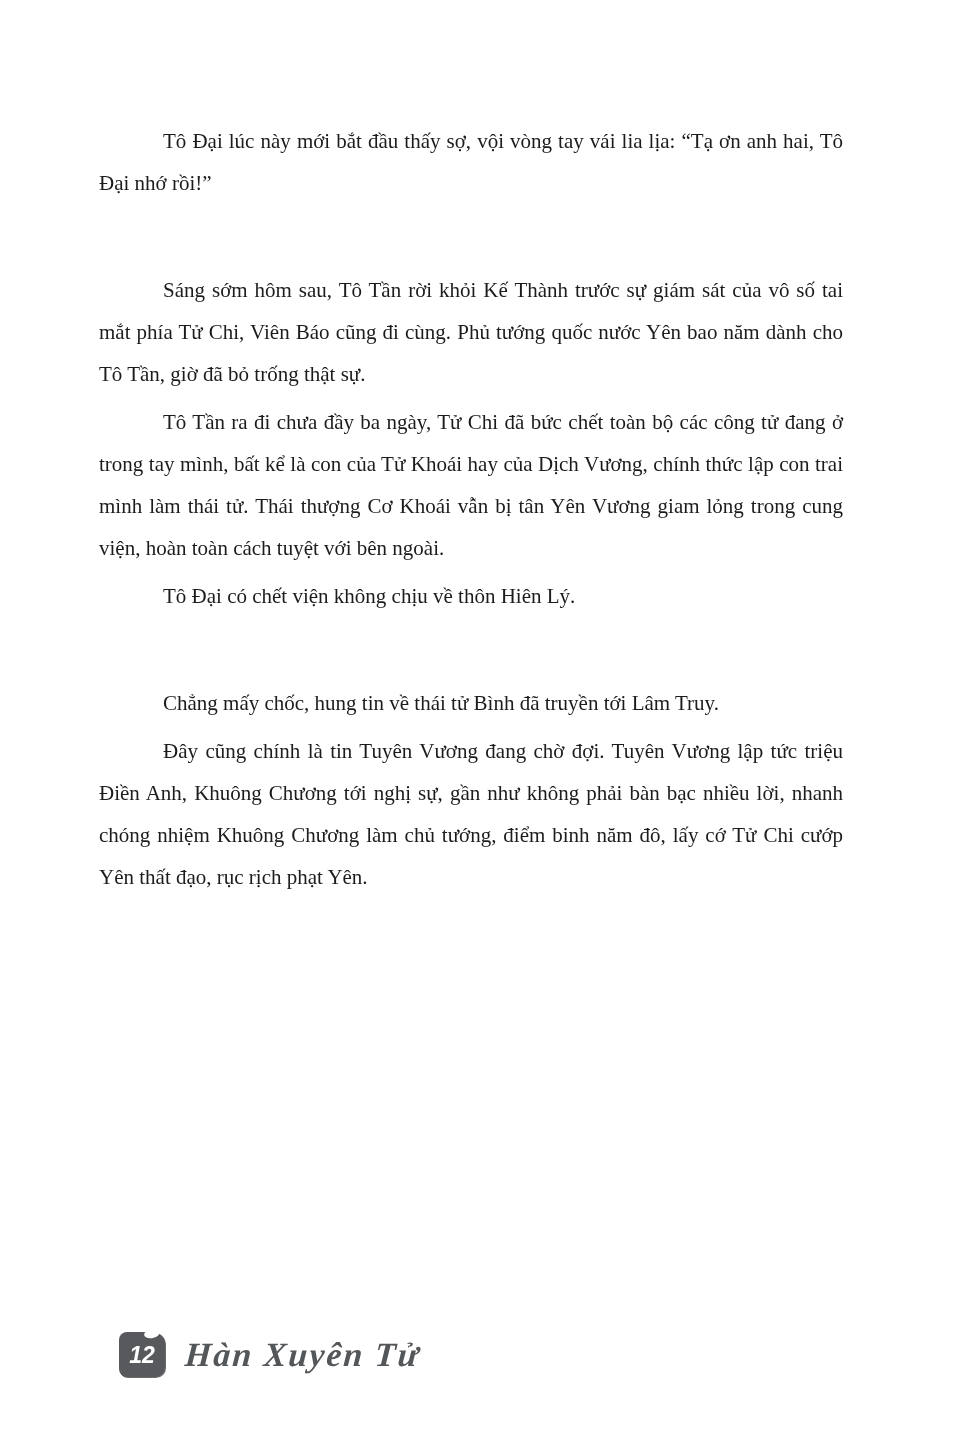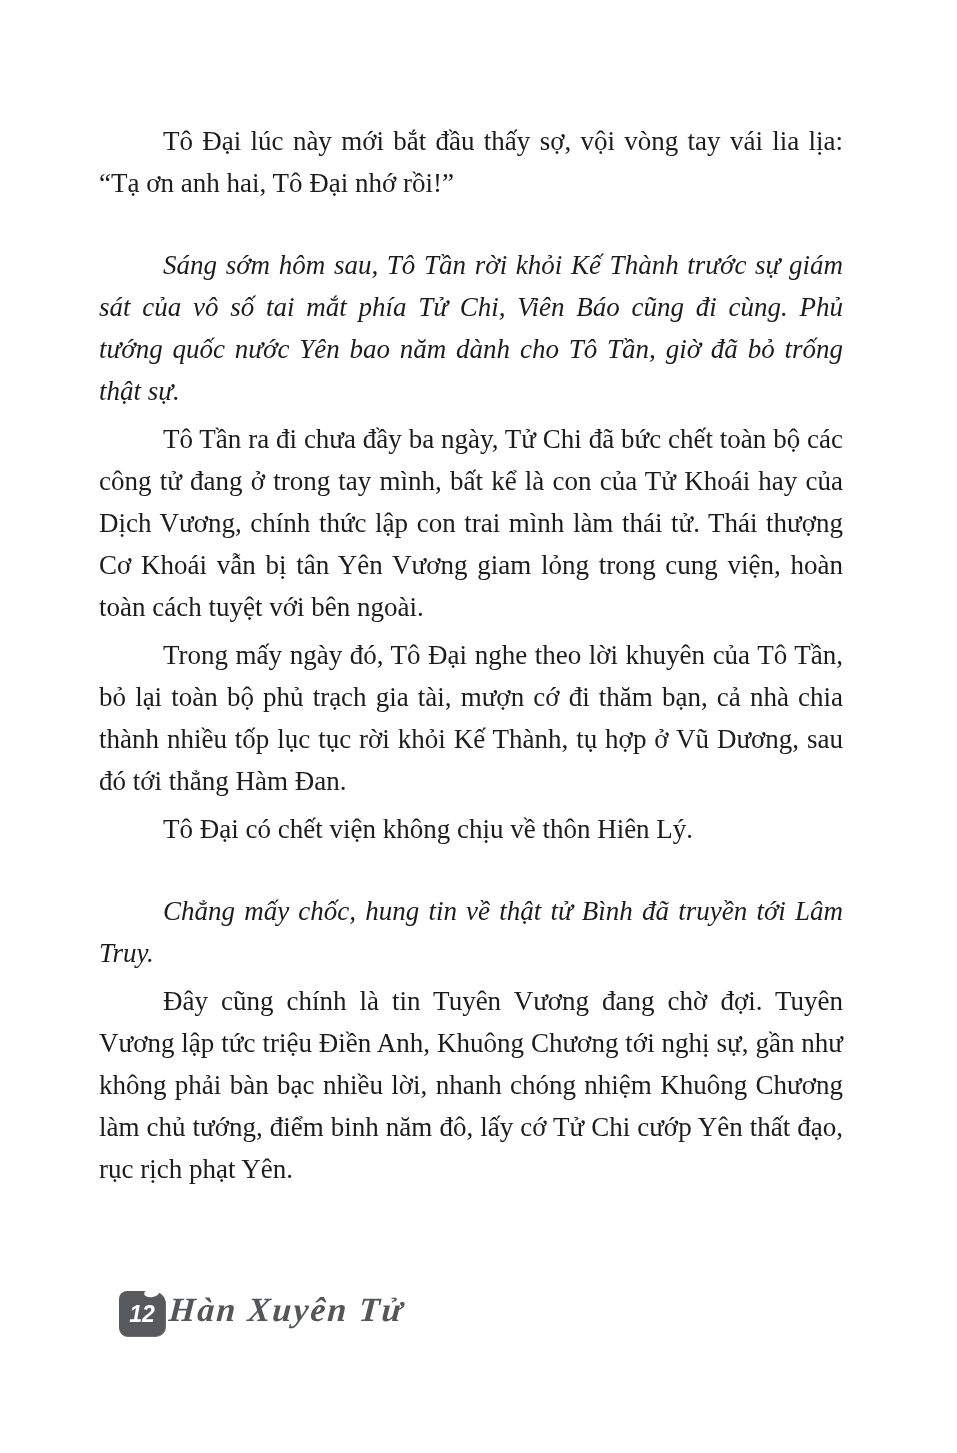"Tô Đại lúc này mới" .text-block { font-size: 27px -> 21px }
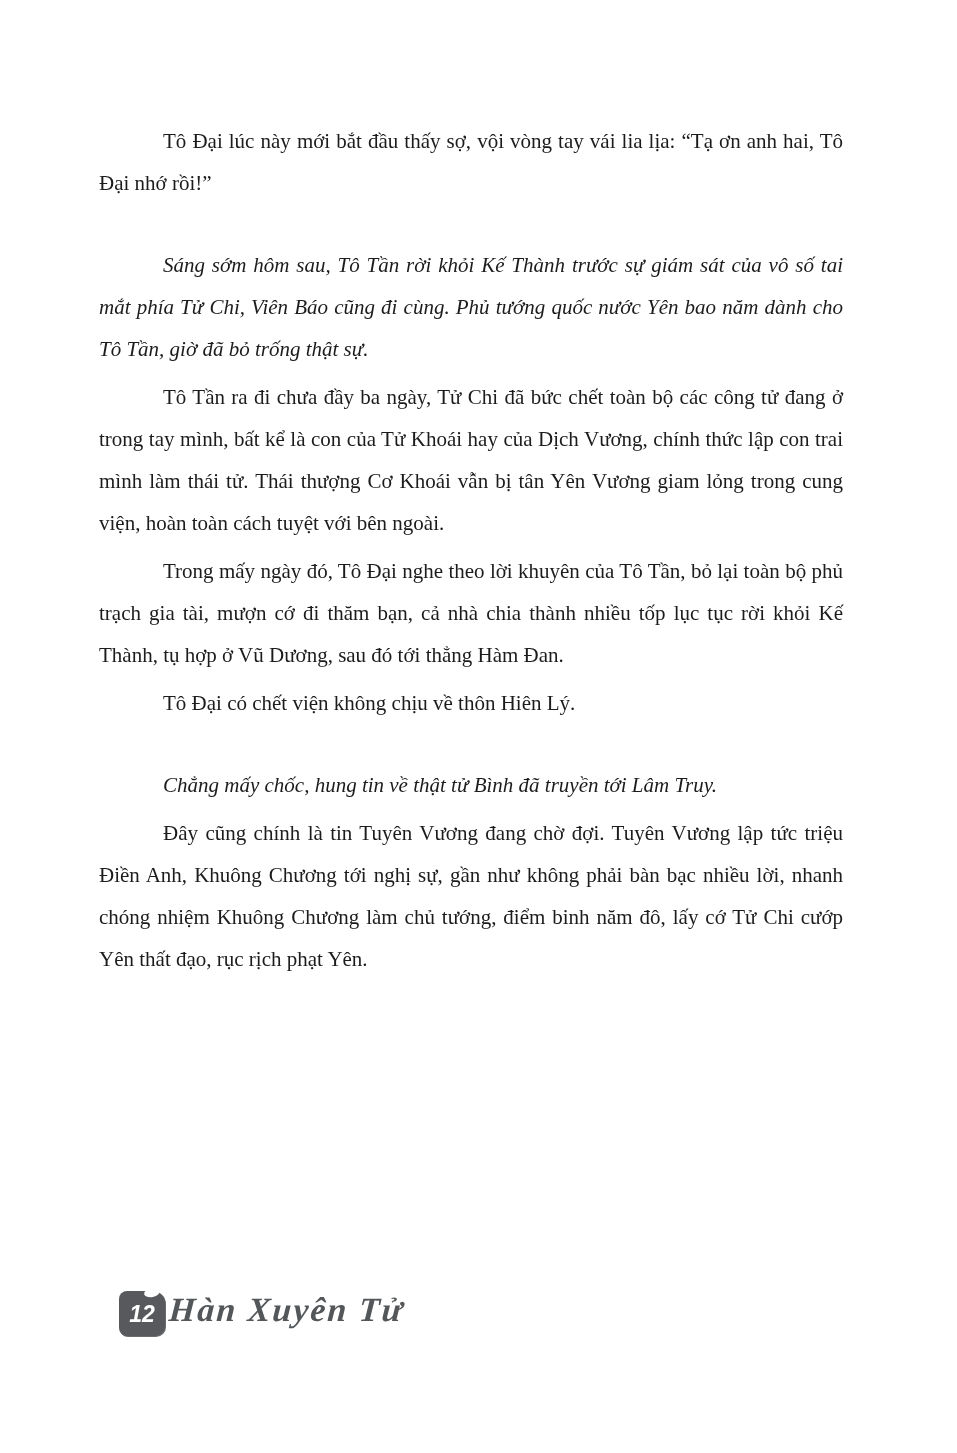"Sáng sớm hôm sau, Tô" .text-block p.gap-before { font-style: italic -> none; margin-top: 40px -> 65px }
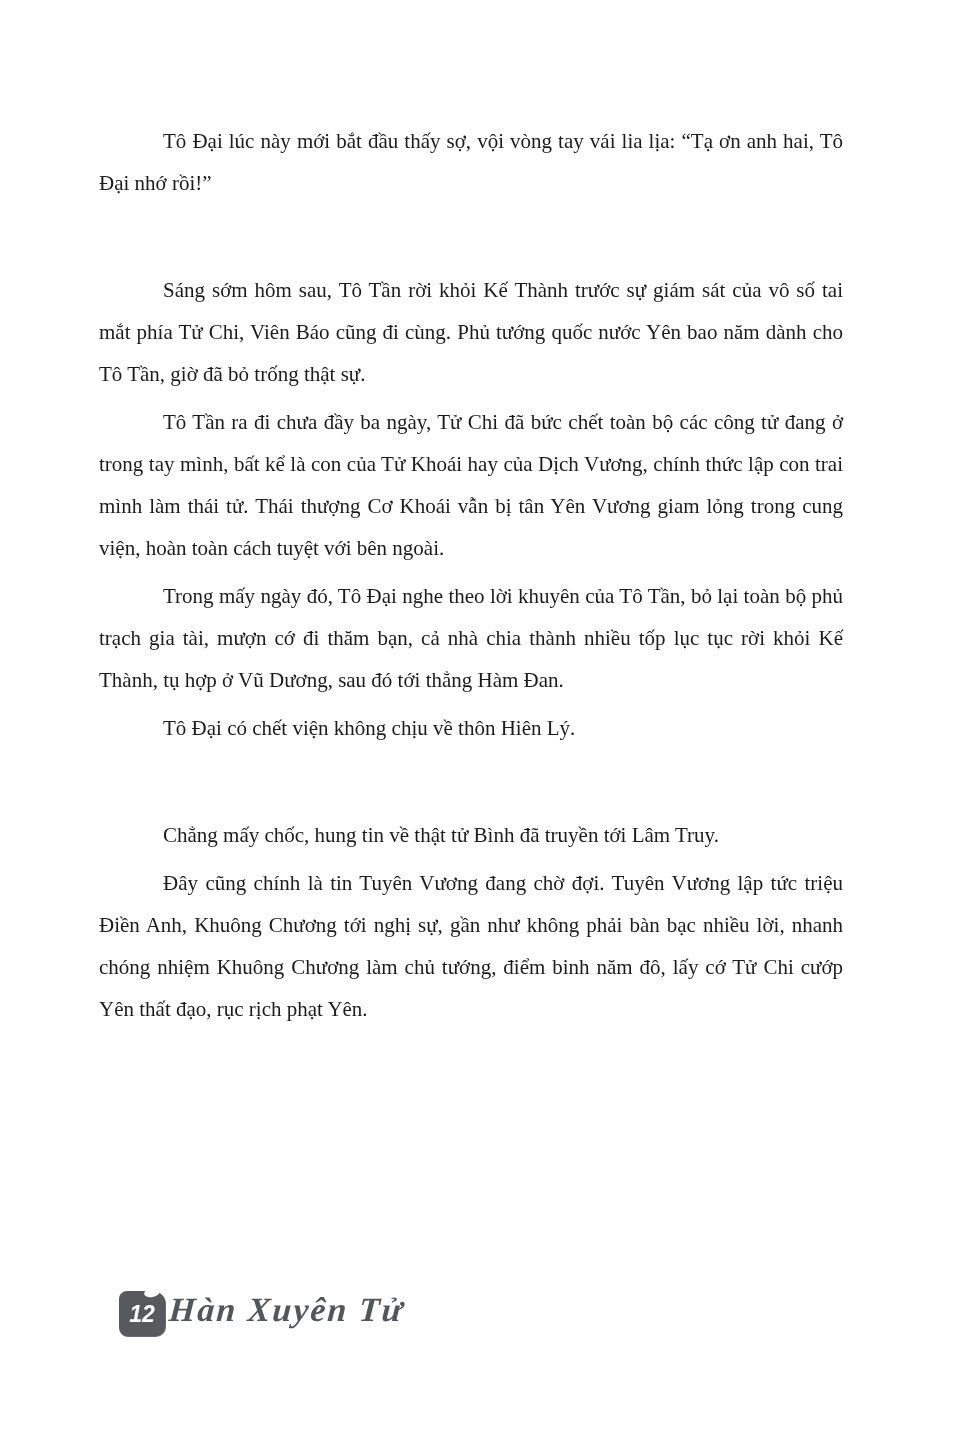"Trong mấy ngày đó, Tô" p { html: <p>Trong mấy ngày đó, Tô Đại nghe theo lời khuyên của Tô Tần, bỏ lại toàn bộ phủ trạch gia tài, mượn cớ đi thăm bạn, cả nhà chia thành nhiều tốp lục tục rời khỏi Kế Thành, tụ hợp ở Vũ Dương, sau đó tới thẳng Hàm Đan.</p> -> none }
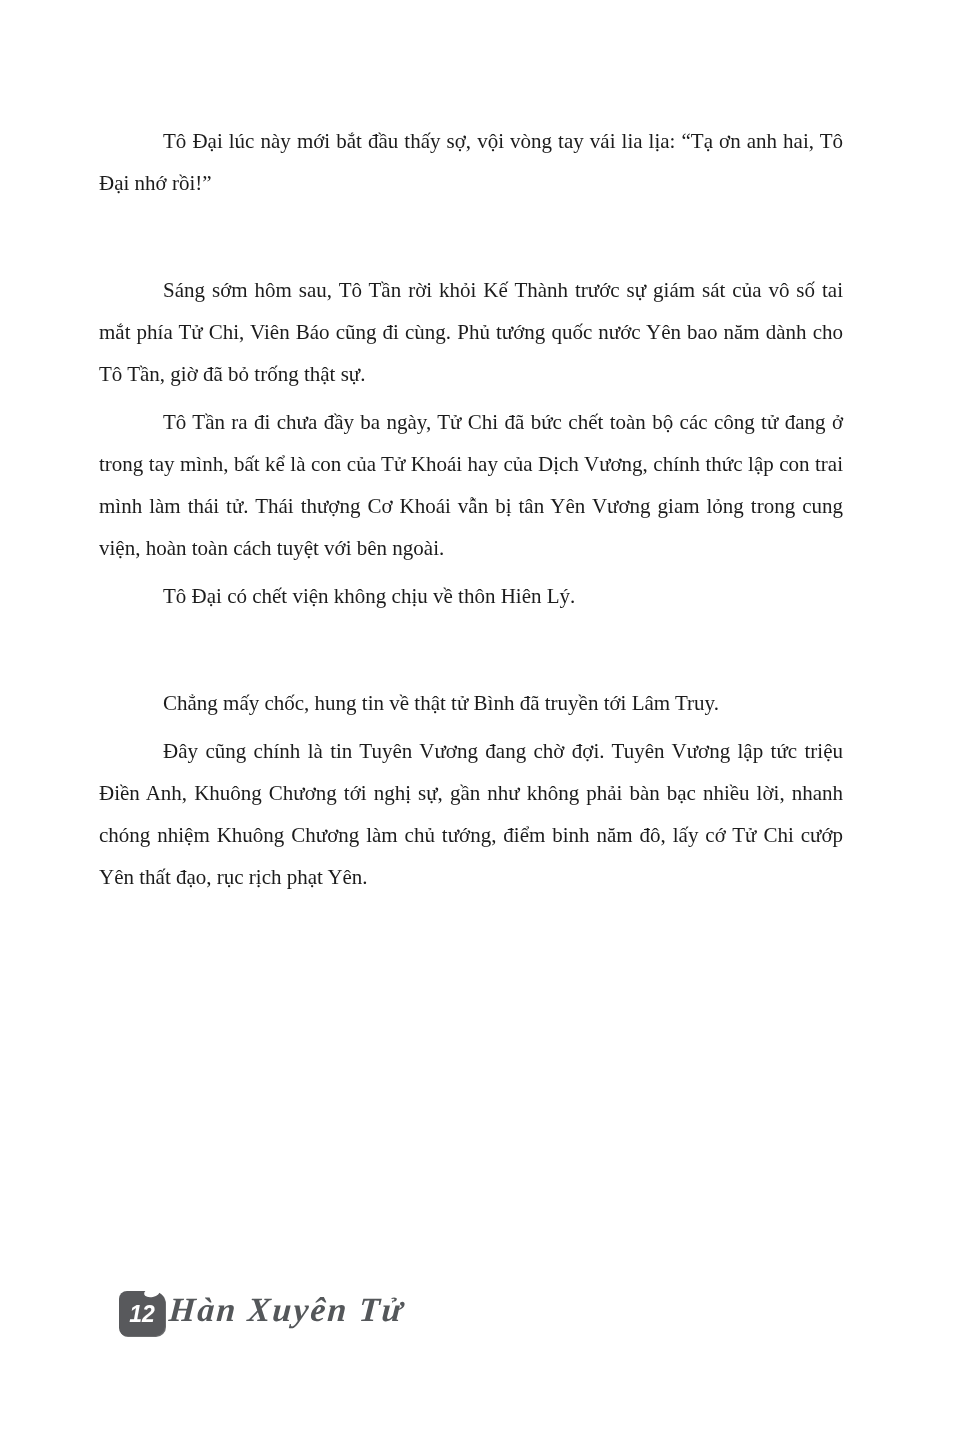"Chẳng mấy chốc, hung tin" p.gap-before { text: thật -> thái }
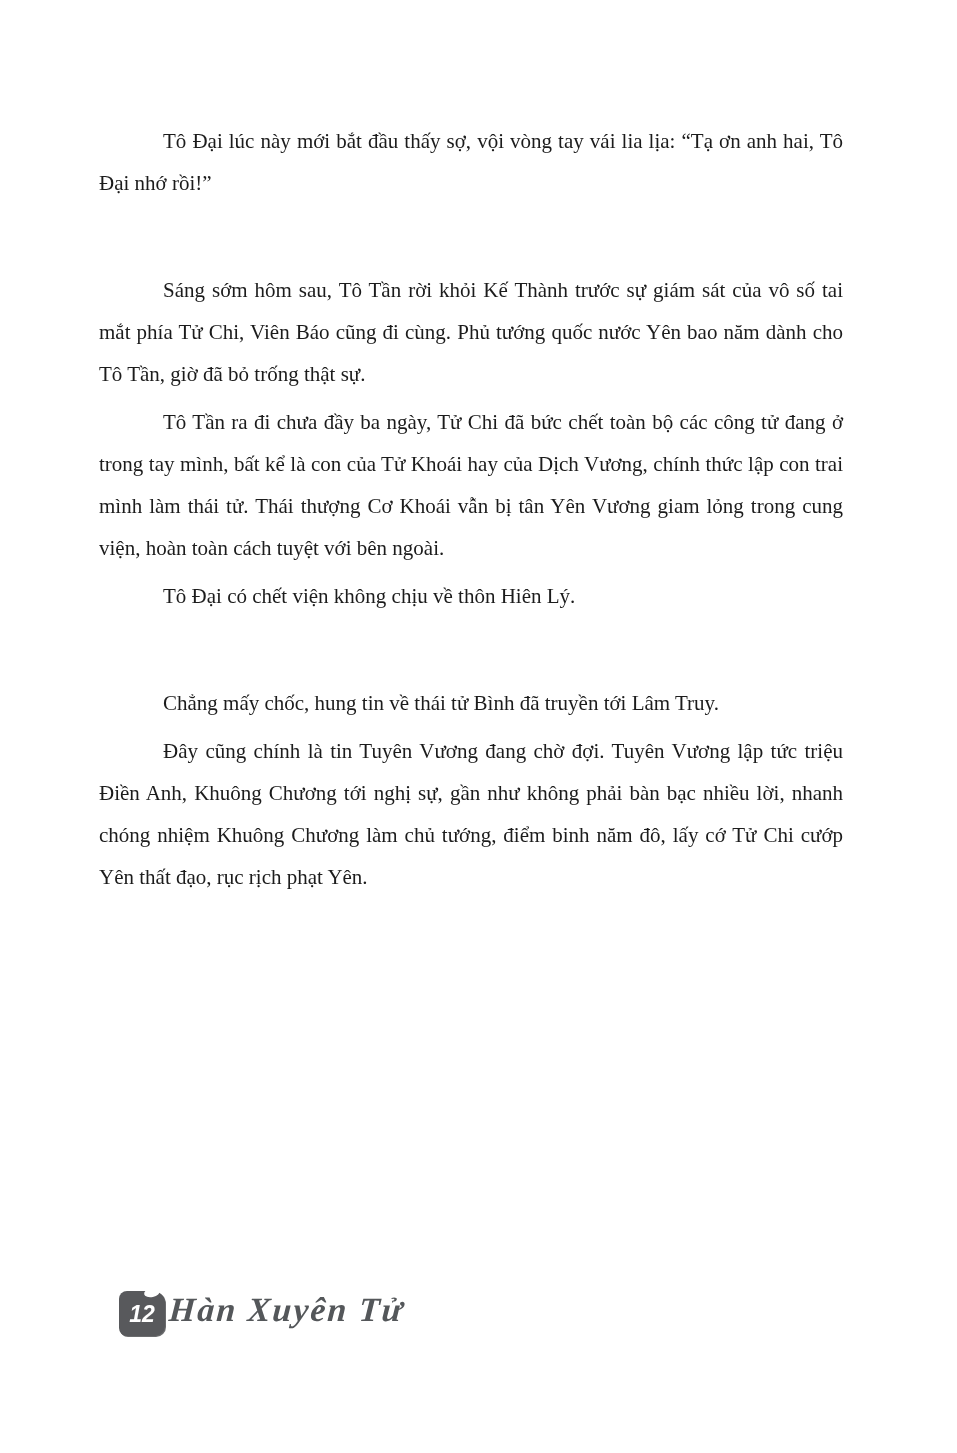"12" .footer { align-items: flex-start -> center; gap: 4px -> 20px; top: 1291px -> 1332px }
